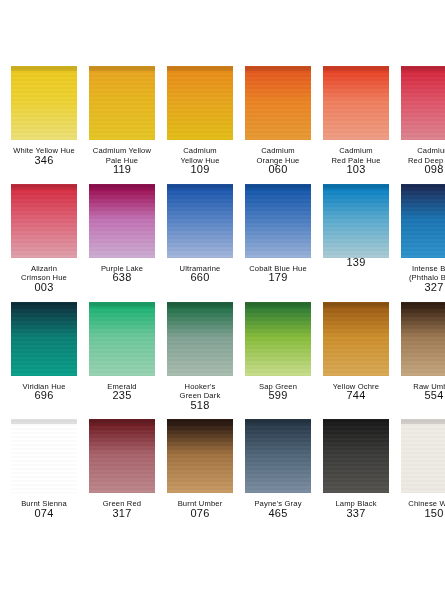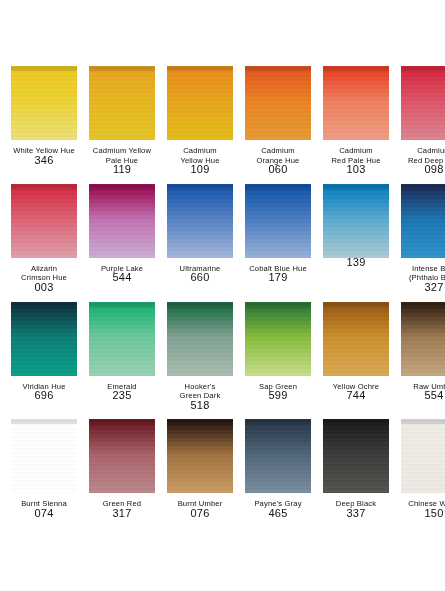"544" div.swatch-code { text: 544 -> 638 }
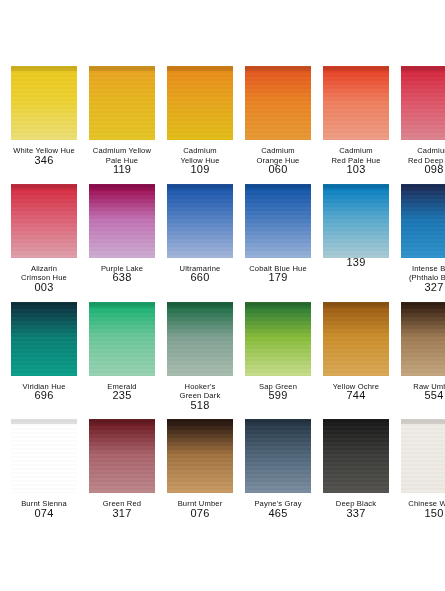"Deep Black" div { text: Deep -> Lamp }
